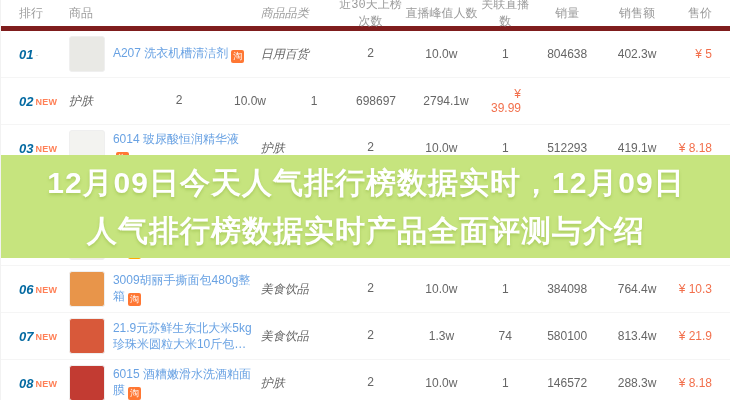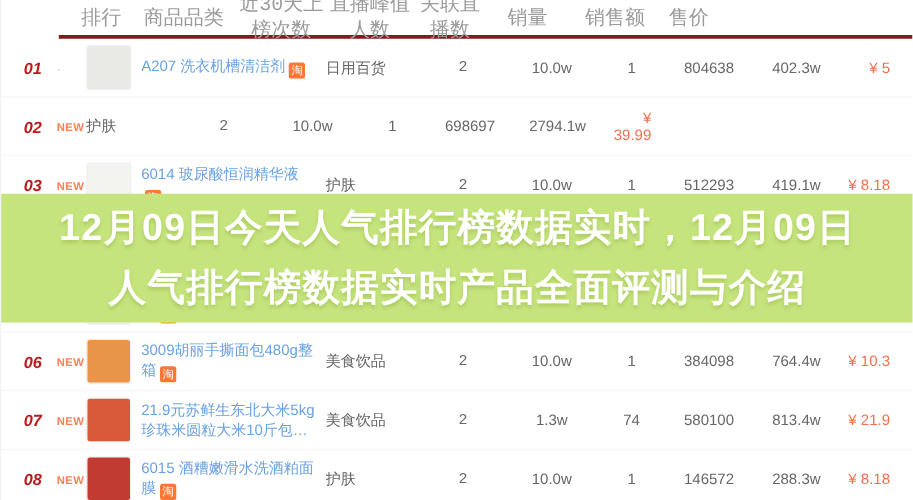"排行" .thead { border-bottom: 3px solid #7f1d1d -> 5px solid #7f1d1d; font-size: 16px -> 12px; margin-left: 46px -> none }
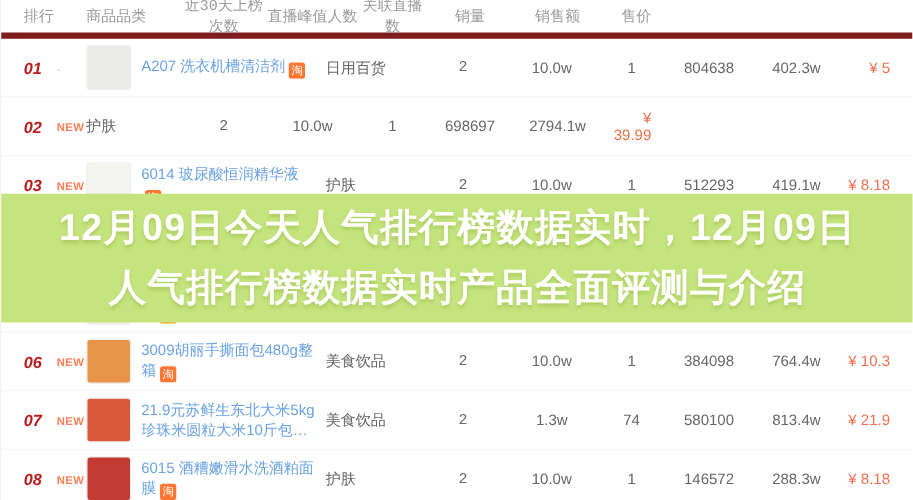"商品" div.c-product { html: none -> <div>商品</div> }
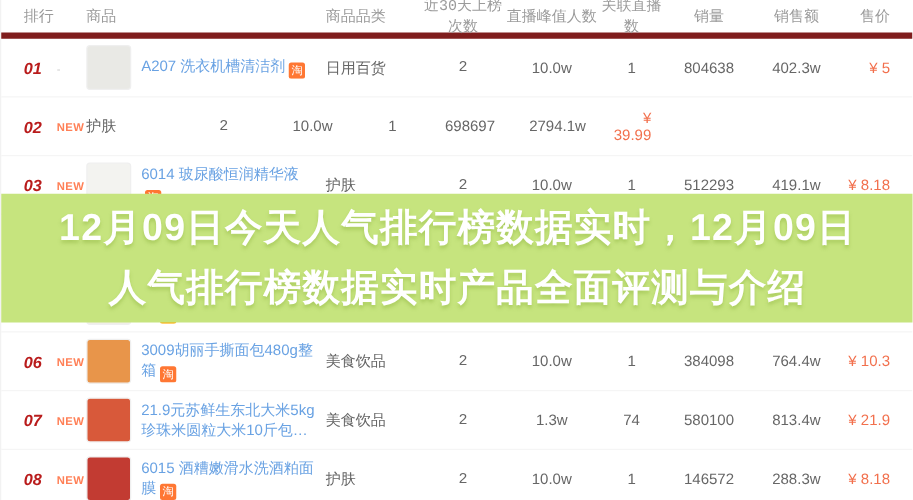"商品品类" .c-cat { font-style: none -> italic }
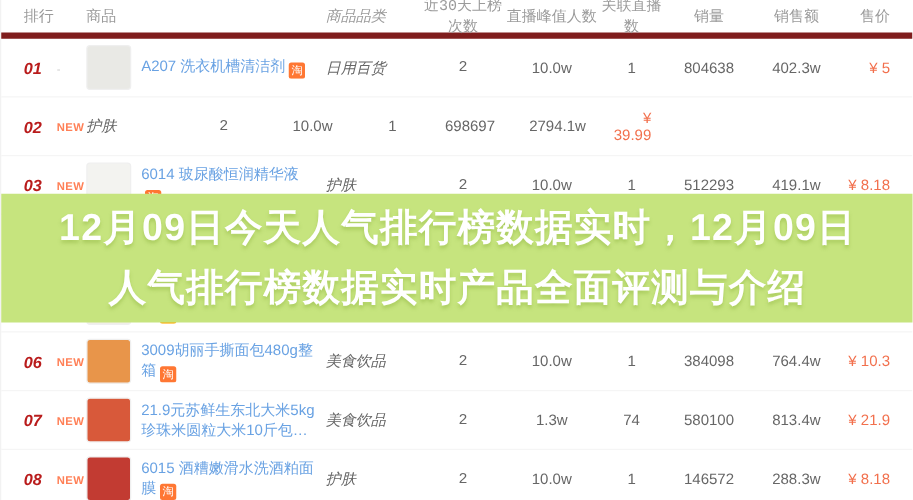"01" .rank-num { color: #b91c1c -> #0369a1; margin-right: 12px -> 2px }
